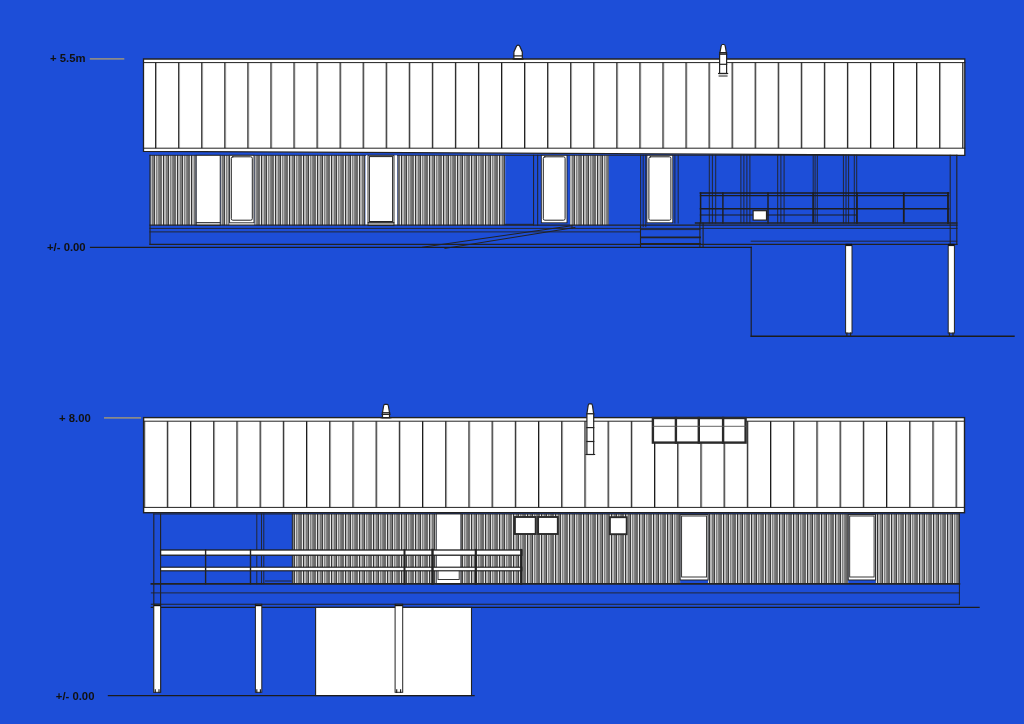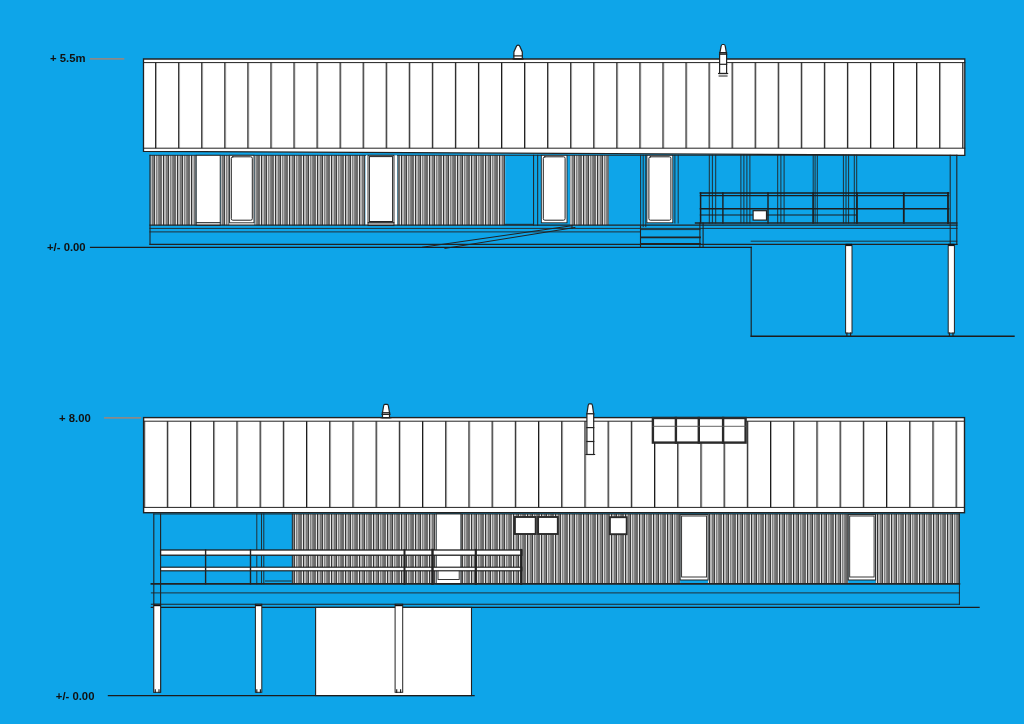"+ 5.5m" .page { background: #0ea5e9 -> #1d4ed8 }
